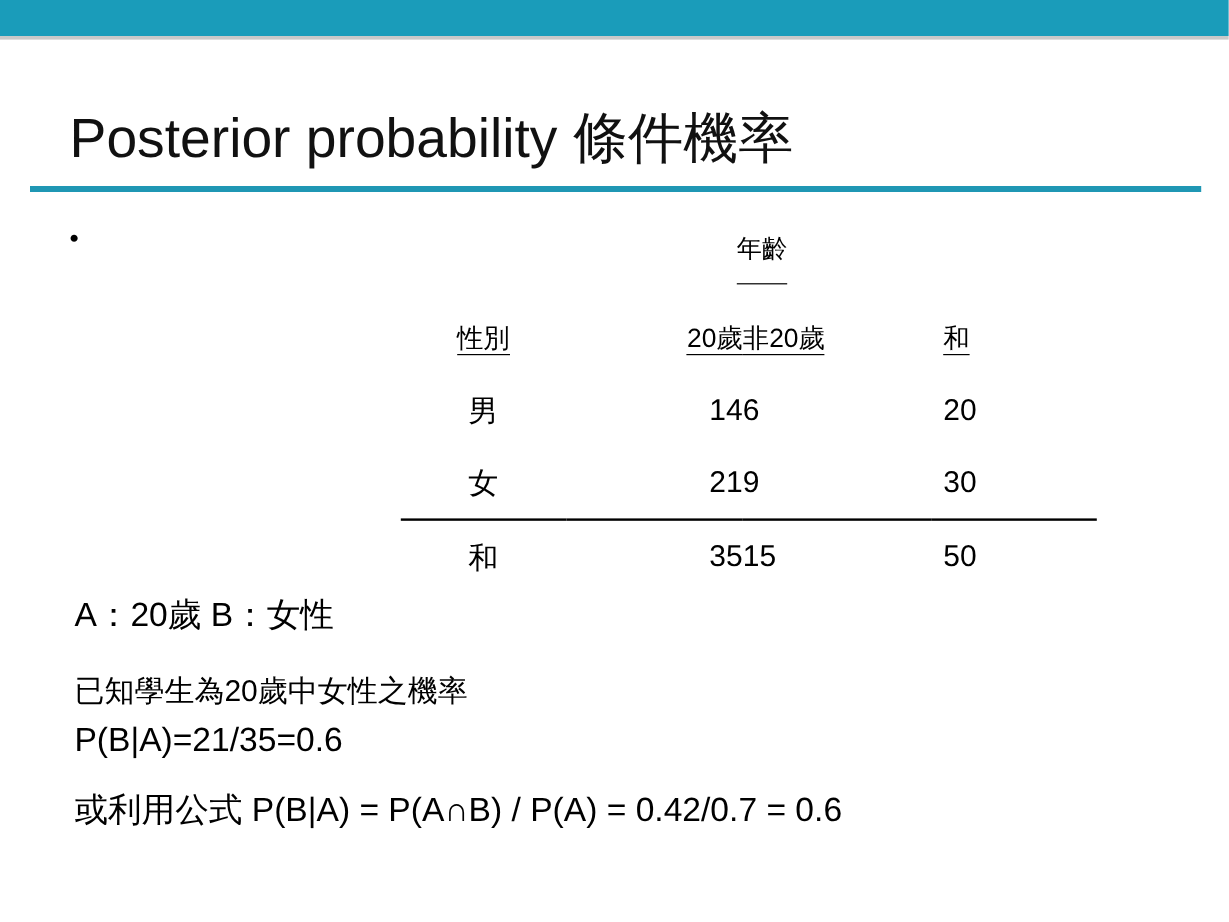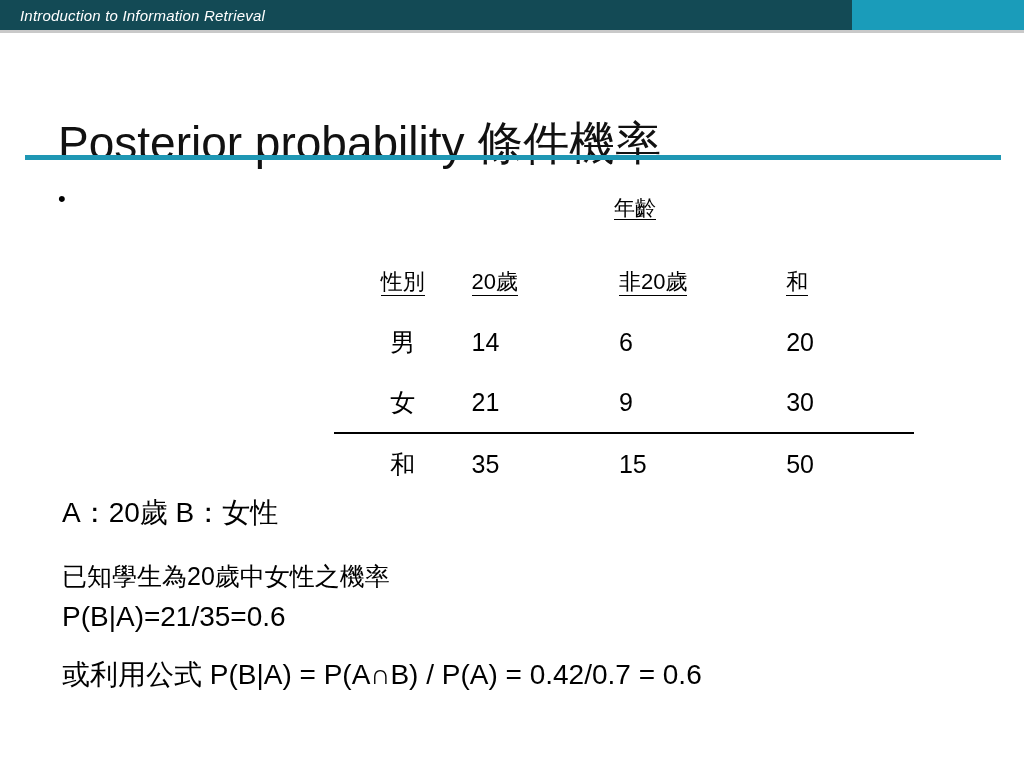"Introduction to Information Retrieval" div { html: <div> <div>Introduction to Information Retrieval</div> </div> -> none }
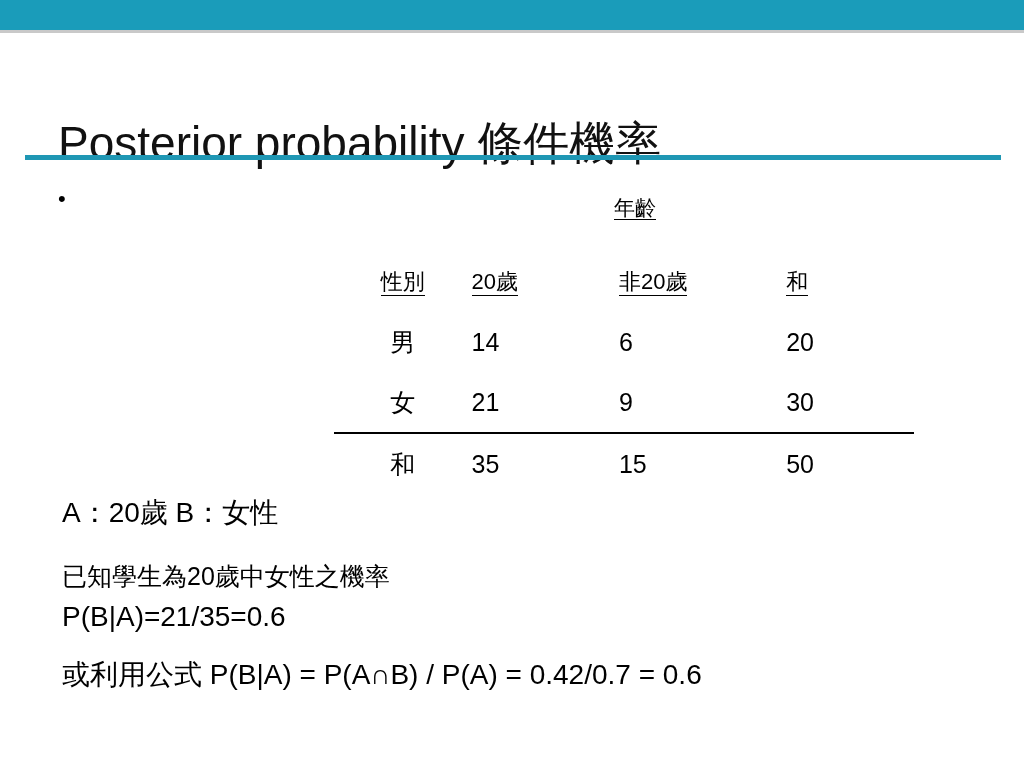"Posterior probability 條件機率" #slide-title { margin-top: 28px -> none }
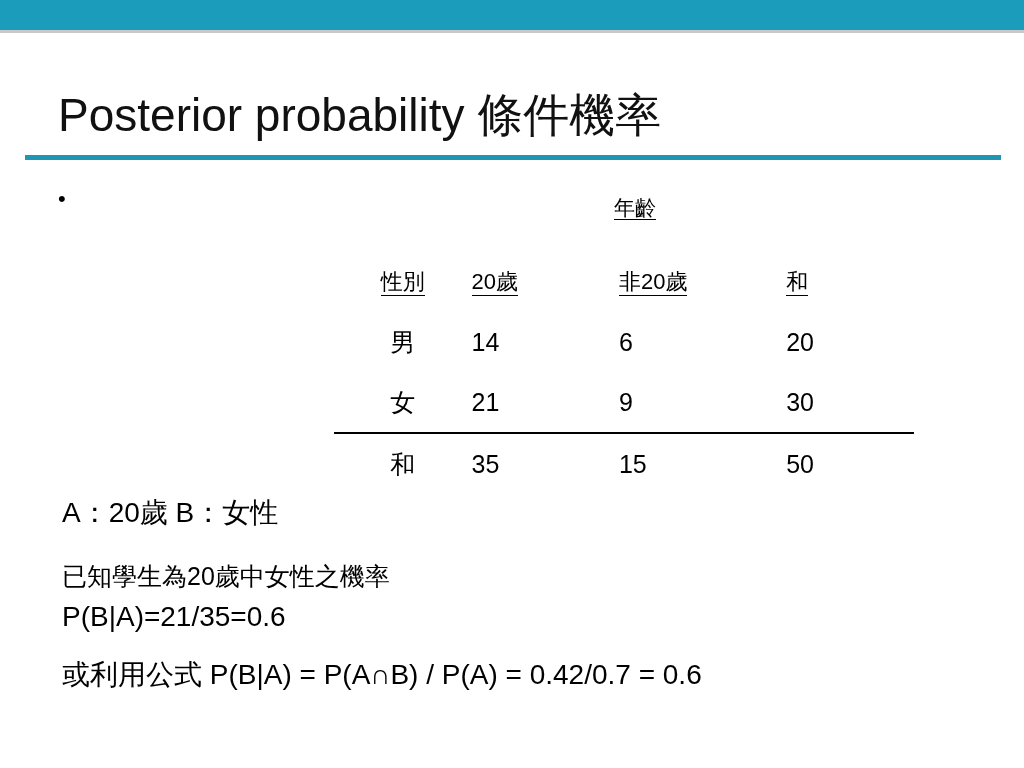"年齡" #age-group-label span { padding-bottom: 0 -> 17px }
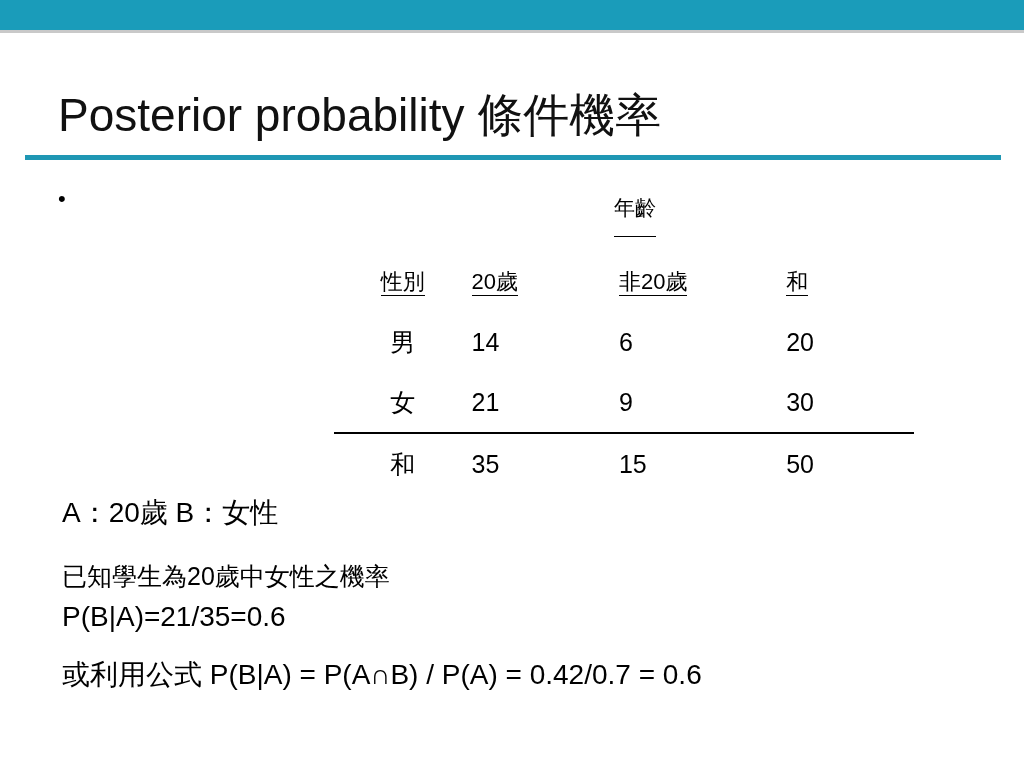"20歲" .col-a { text-align: left -> right }
